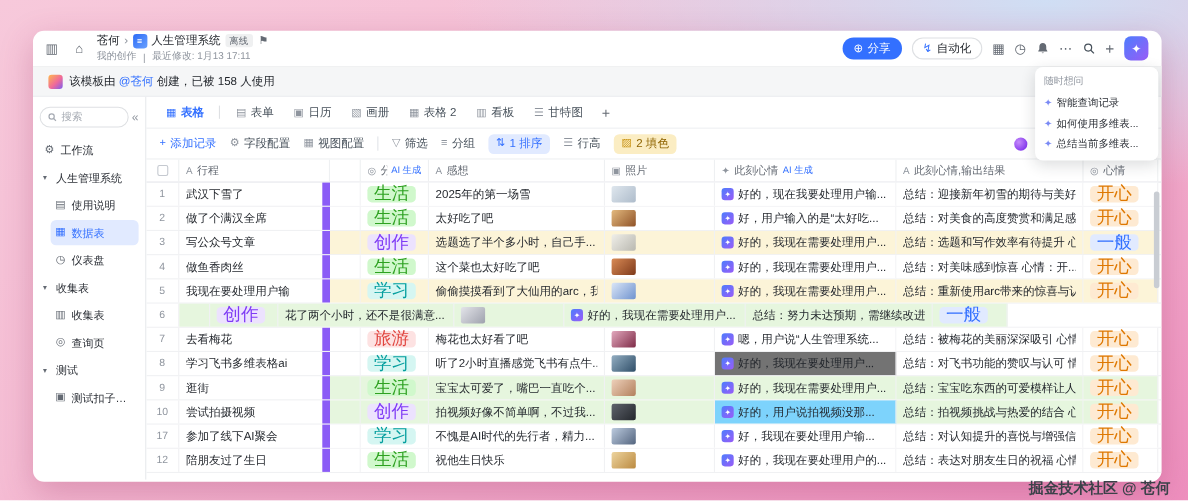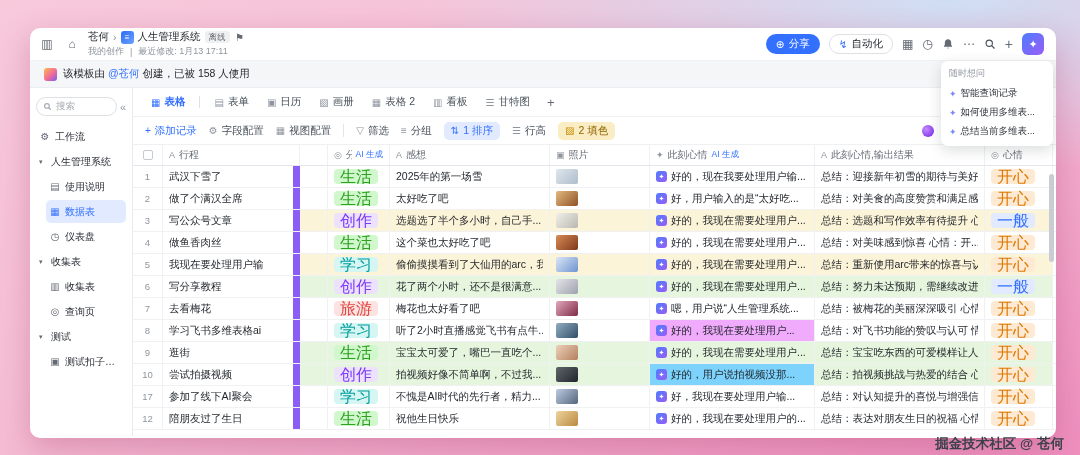"写分享教程" div.td { html: <div>写分享教程</div> -> none }
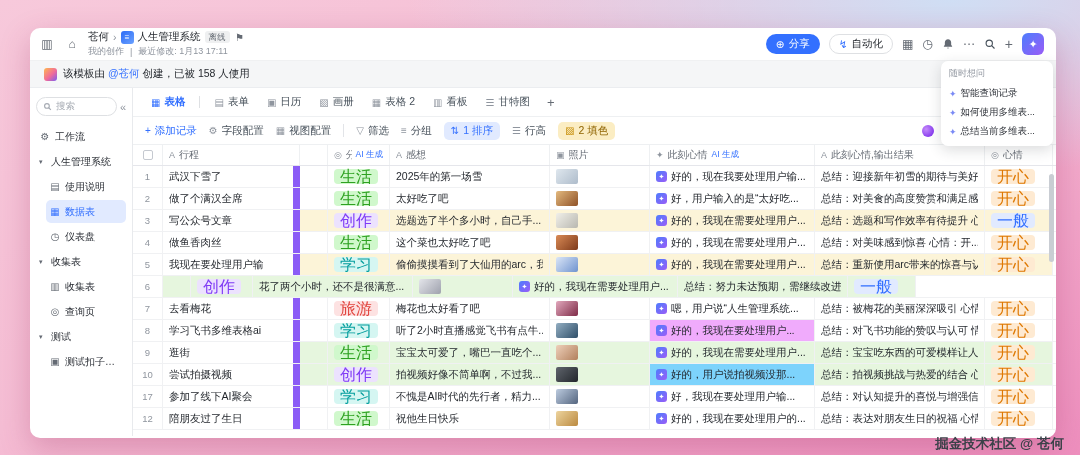"好的，我现在要处理用户..." div.td { background: #f0abfc -> #737373 }
